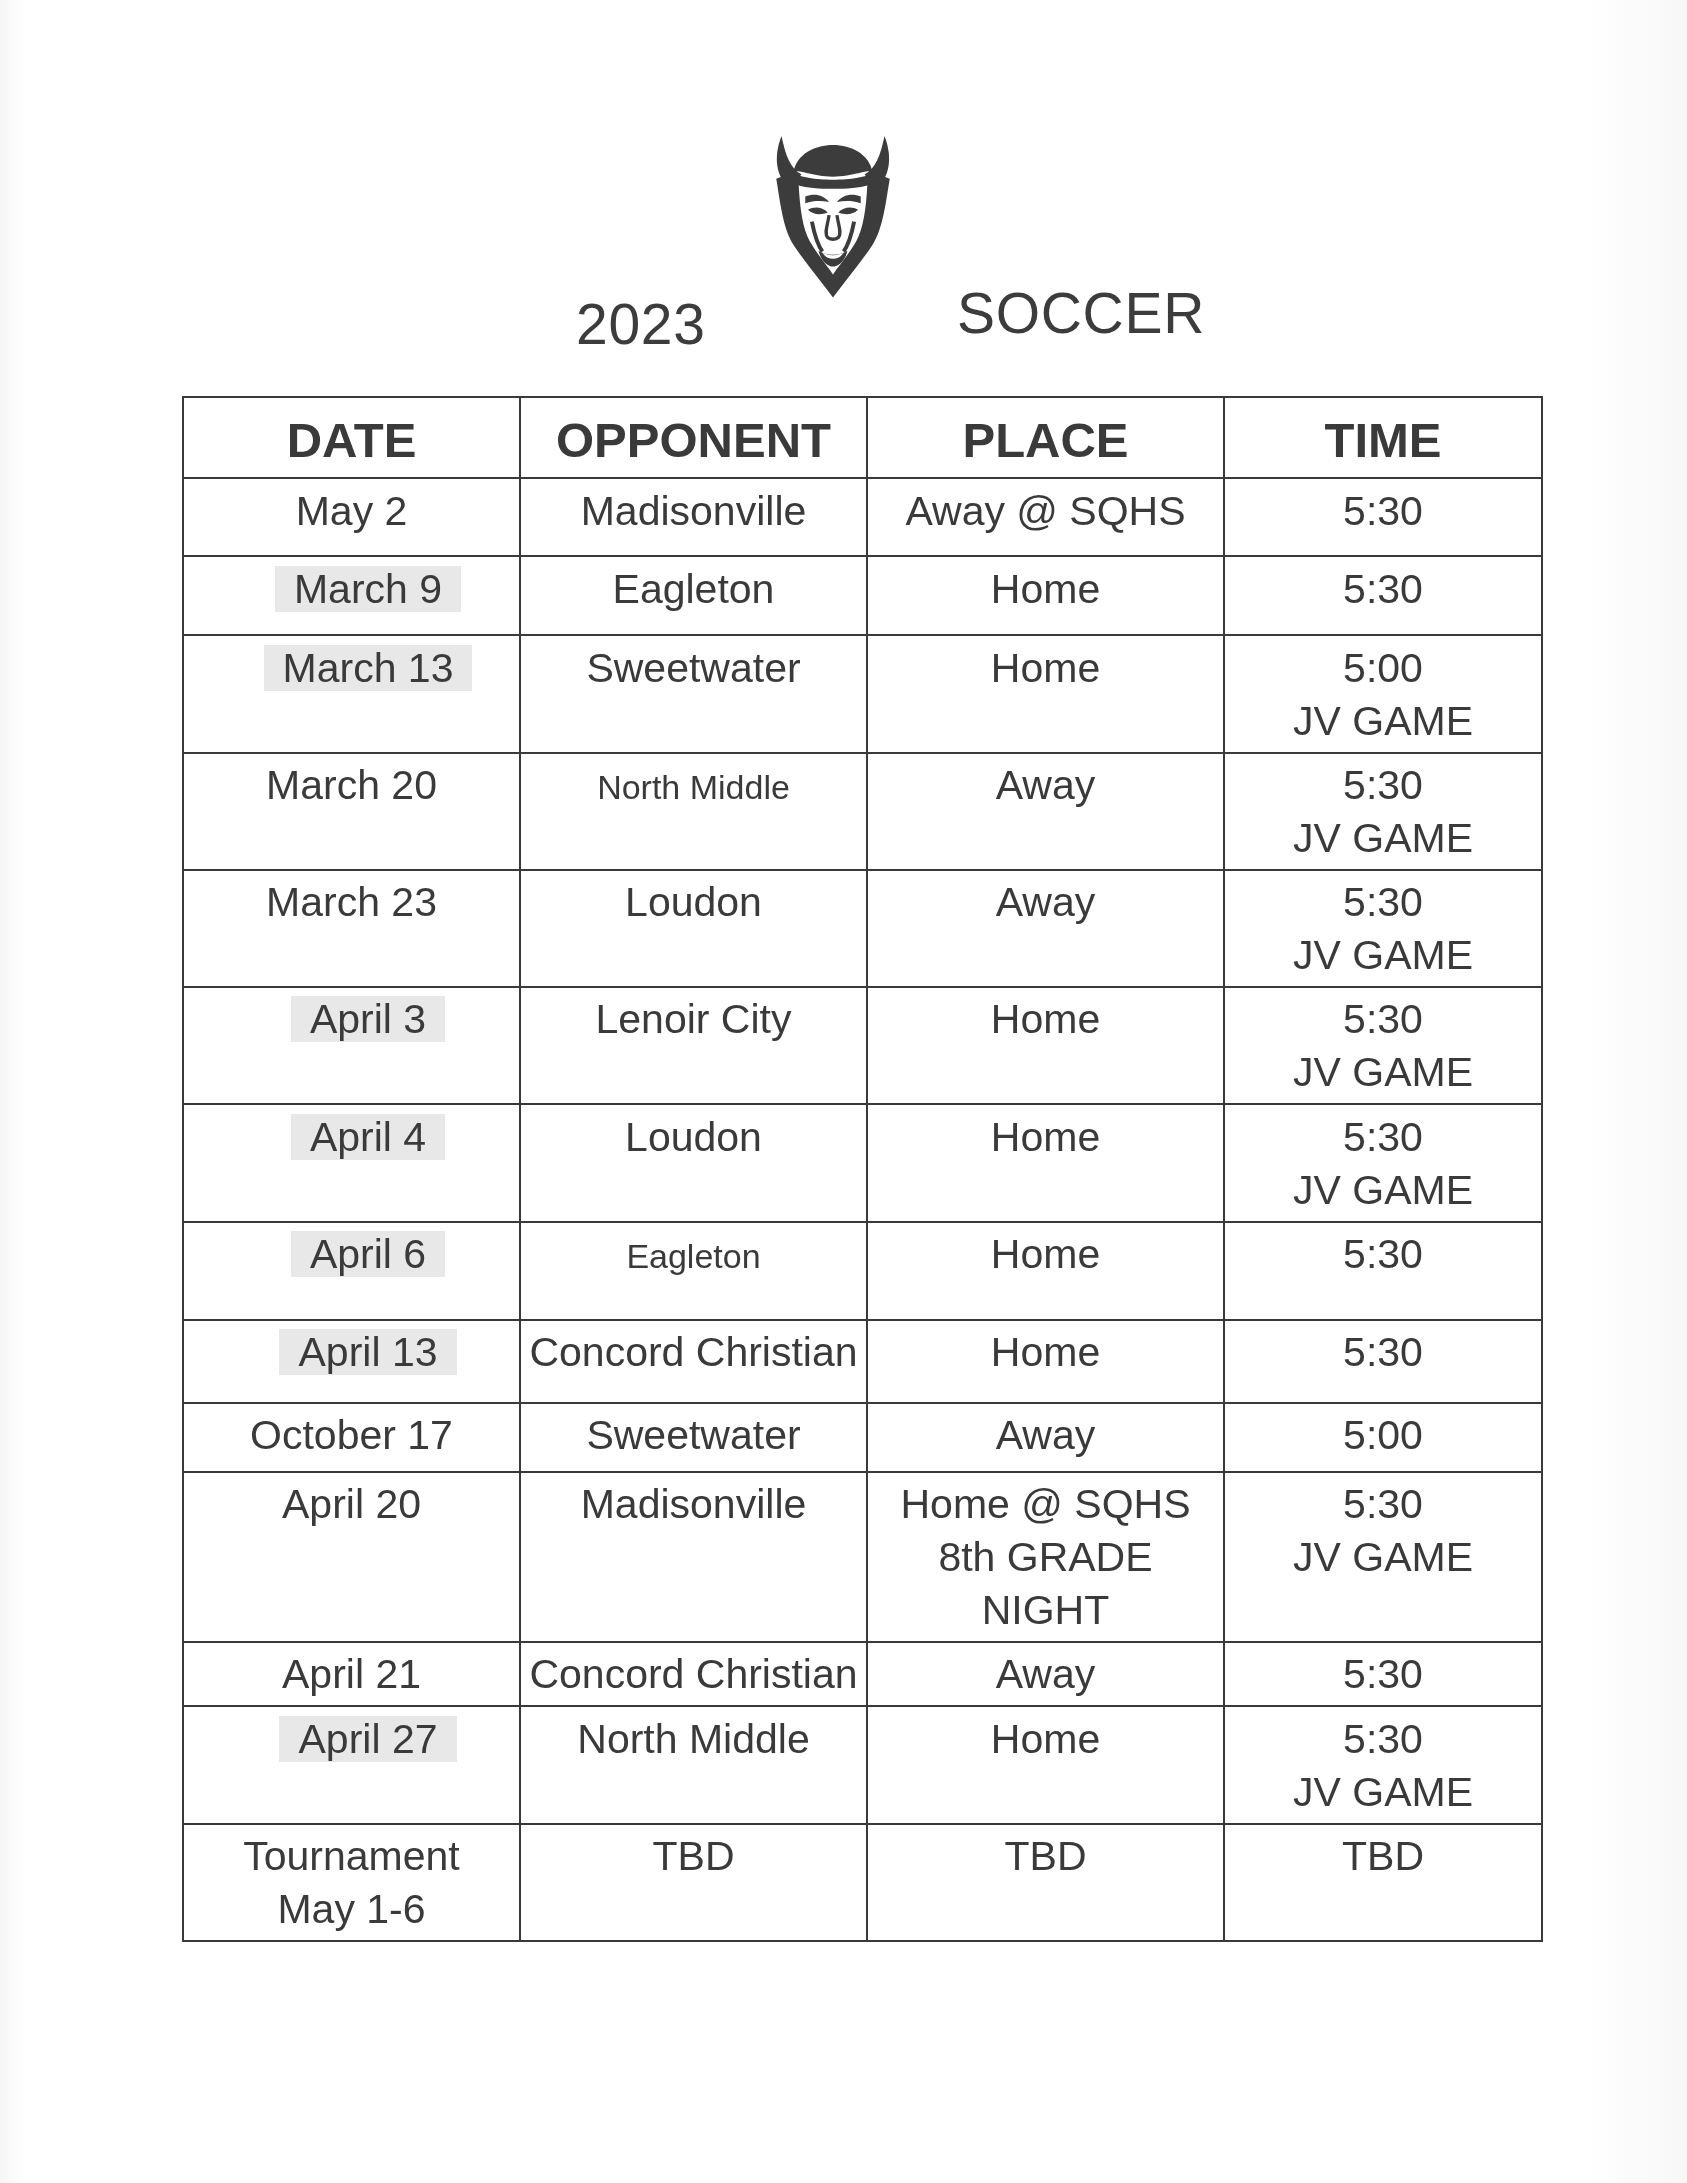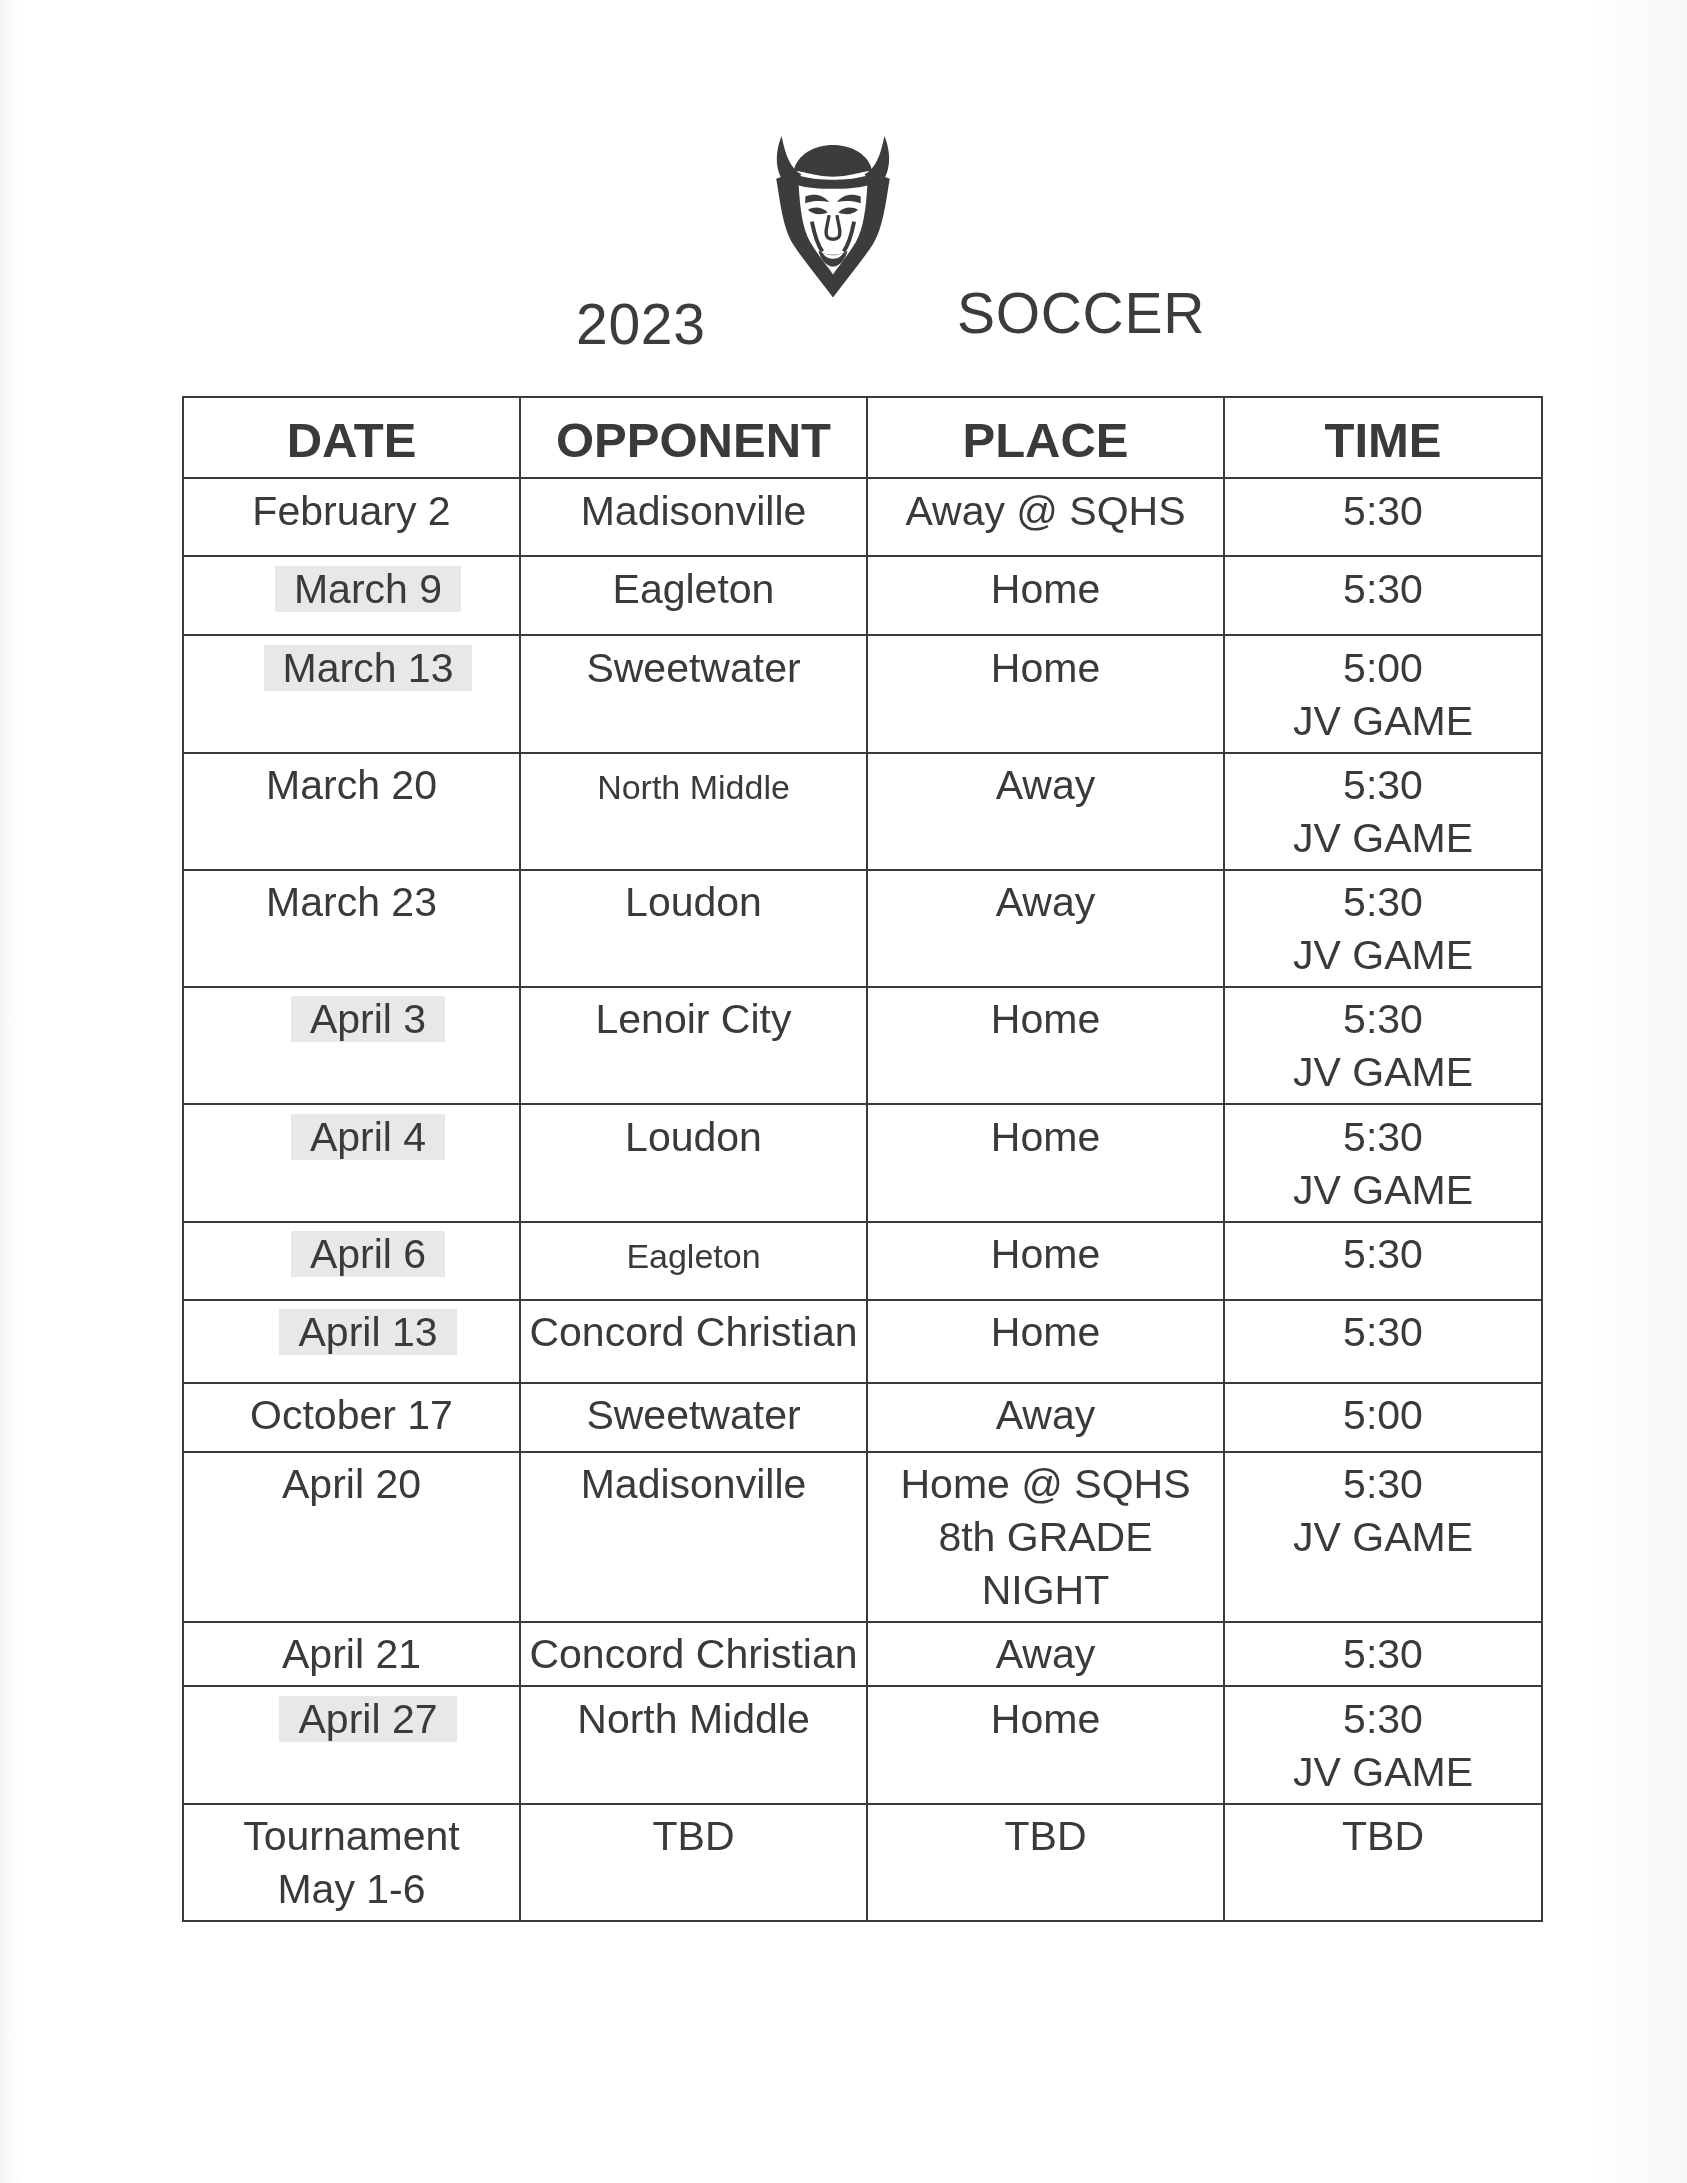"February 2" span { text: February -> May }
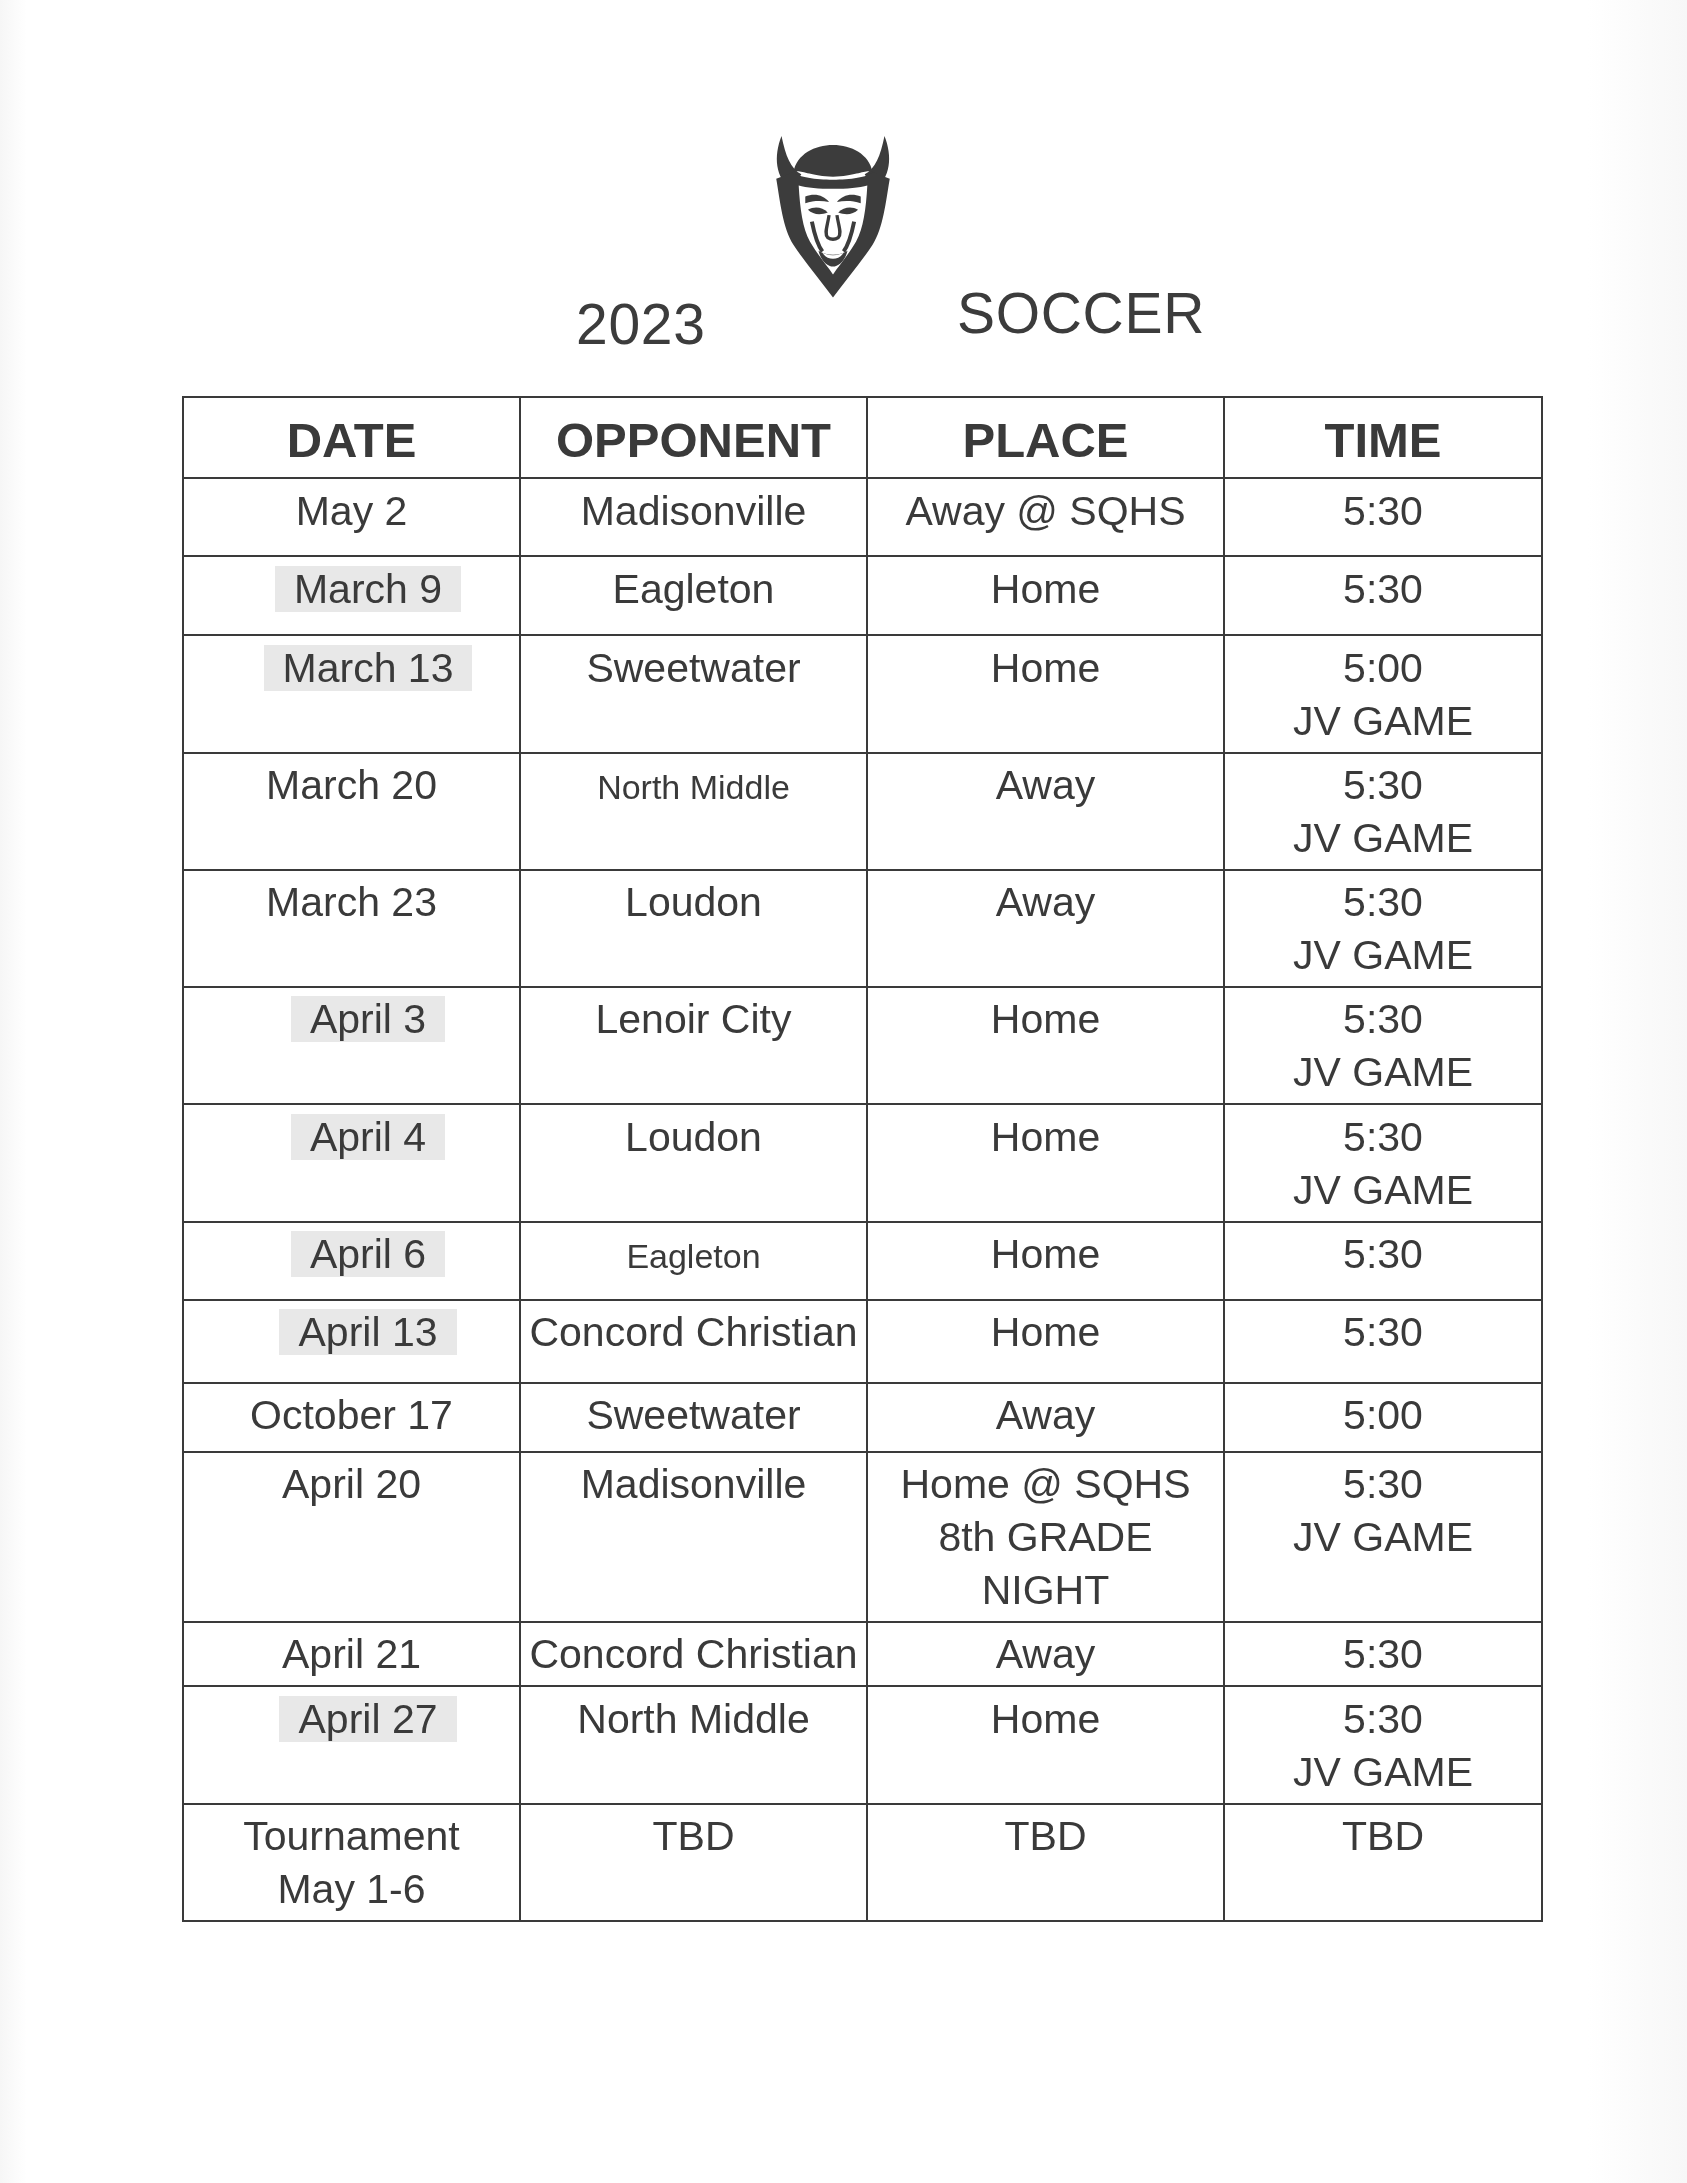"April 6" tr { height: 78px -> 98px }
